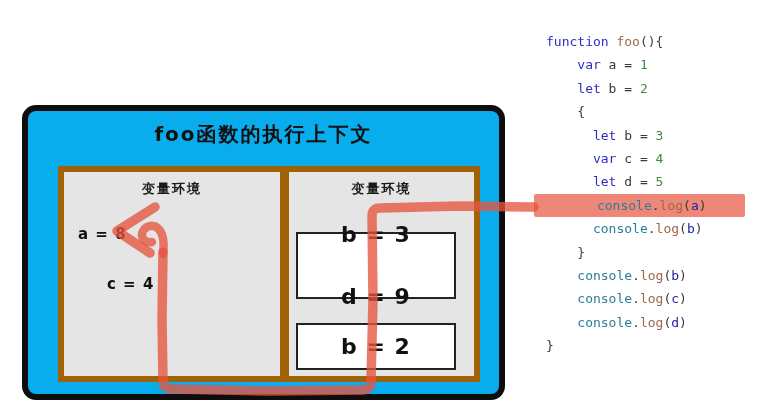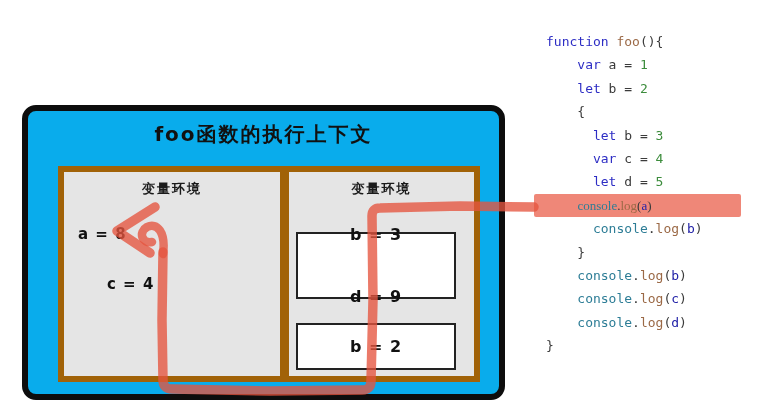"console.log(a)" .code-line.hl { font-family: Liberation Serif, serif -> none; padding-left: 24px -> 16px }
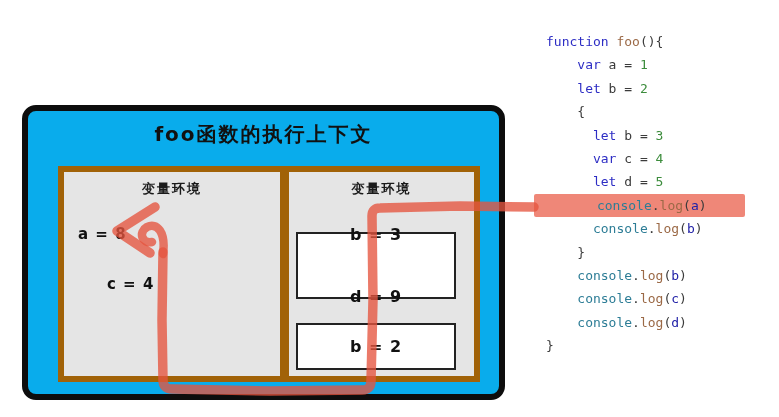"b = 3" .lex-block { font-size: 16px -> 22px }
